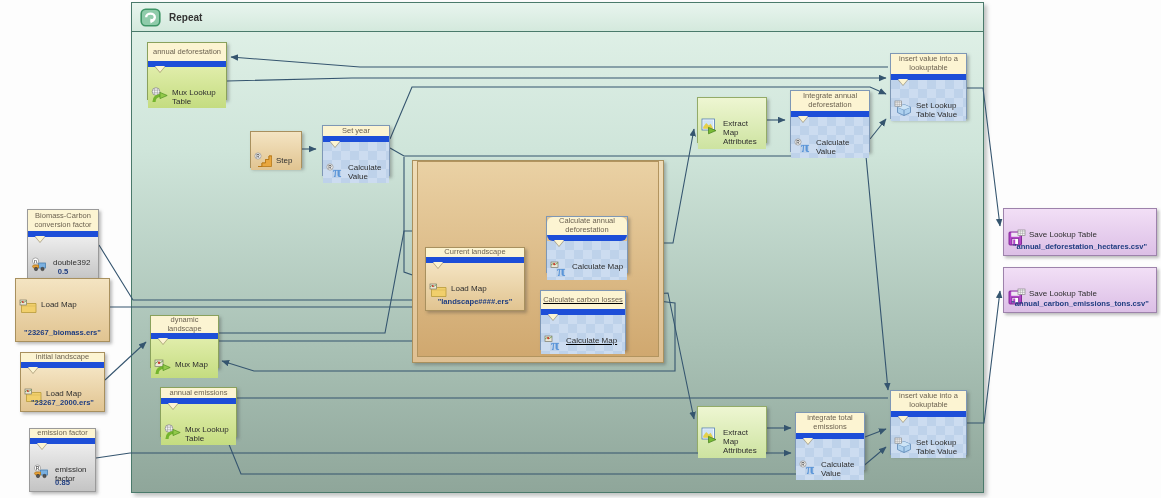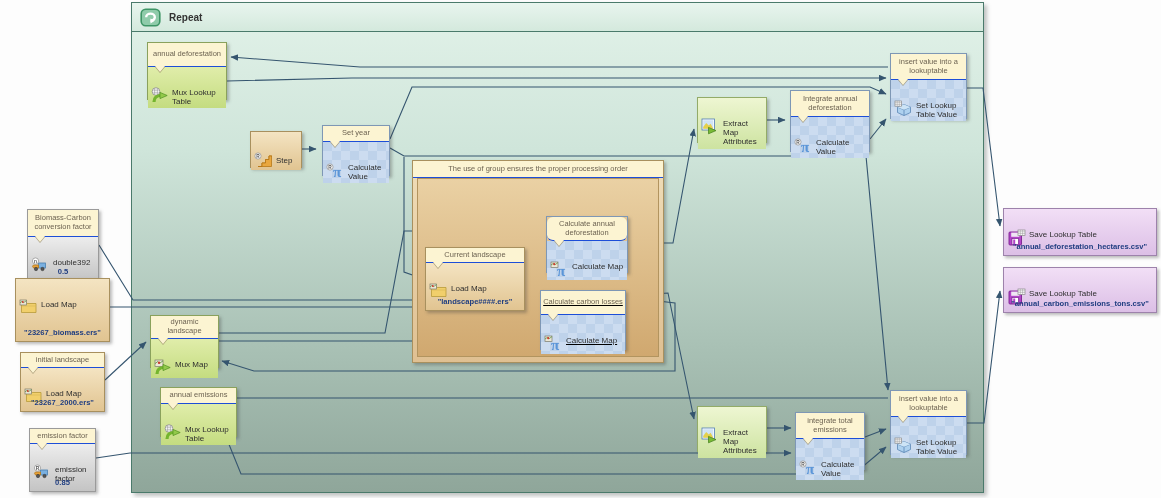"annual deforestation" .hdr { border-bottom: 1px solid #1d4ed8 -> 6px solid #1d4ed8 }
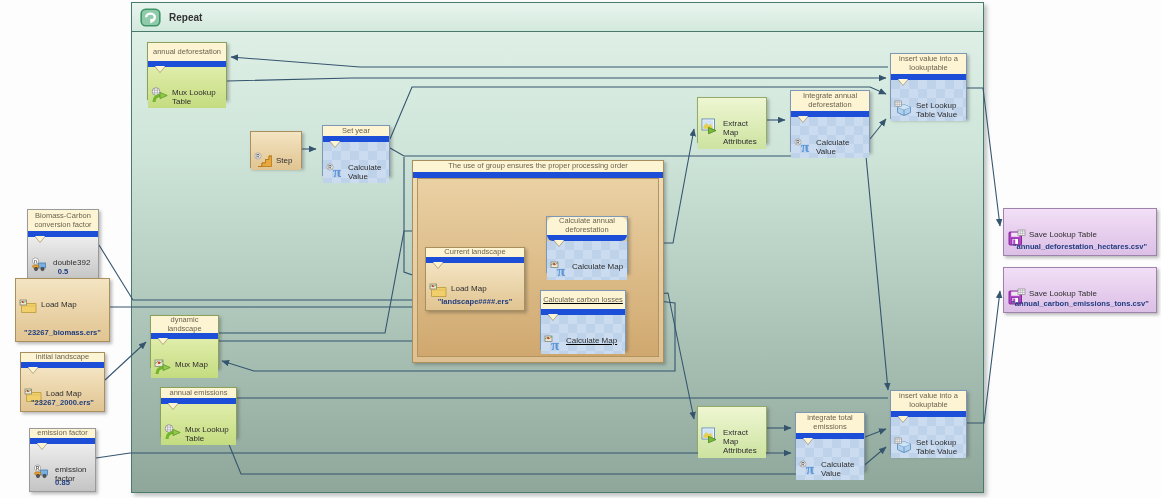"The use of group ensures" div.hdr { html: <div>The use of group ensures the proper processing order</div> -> none }
